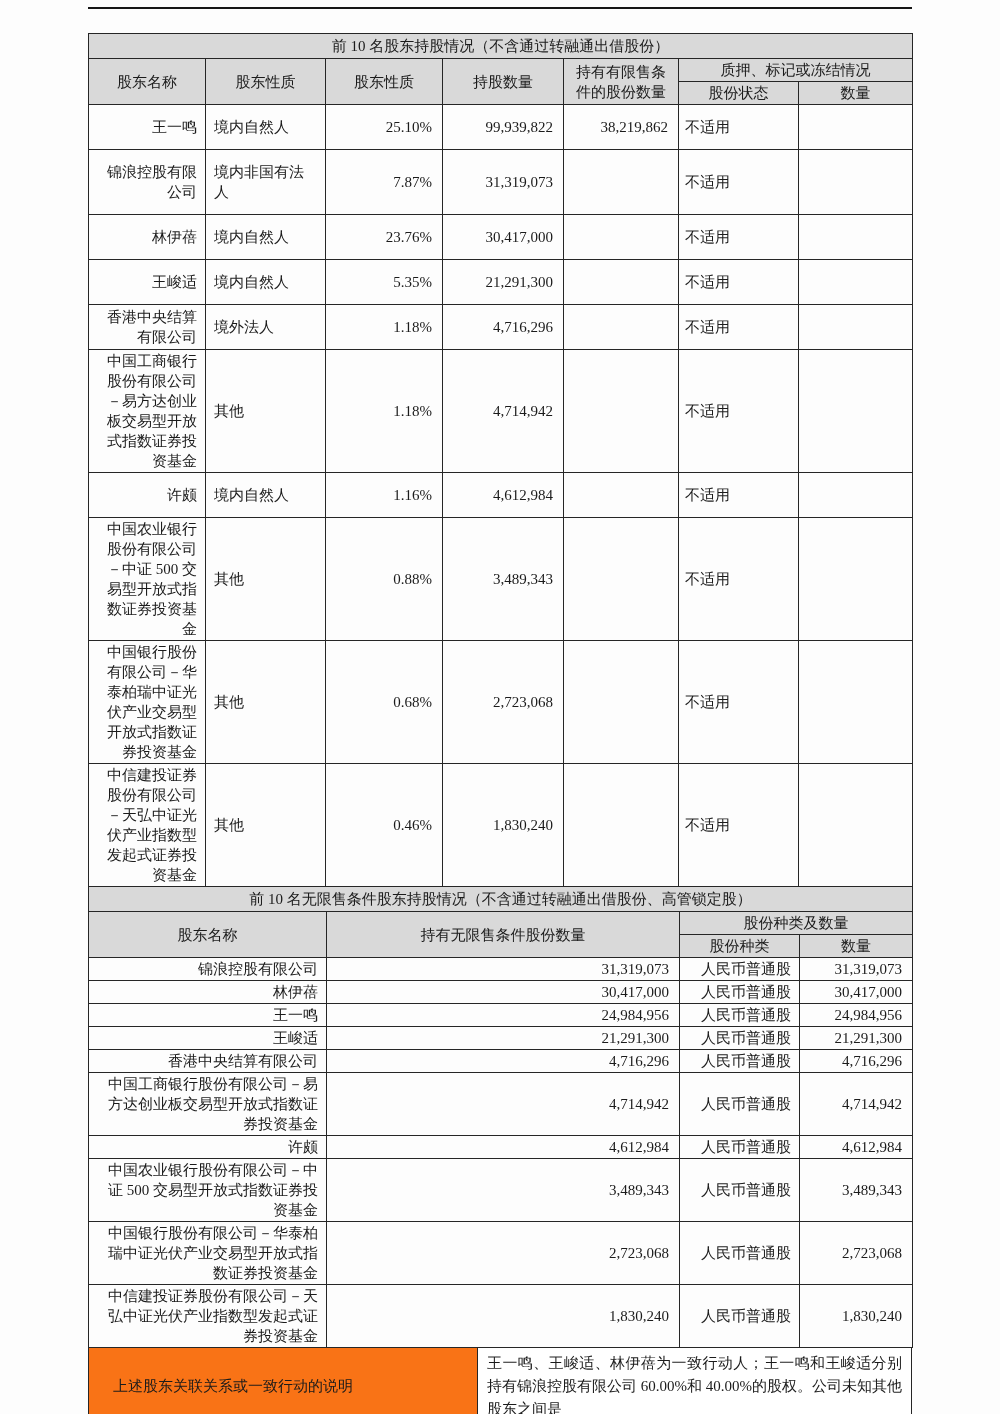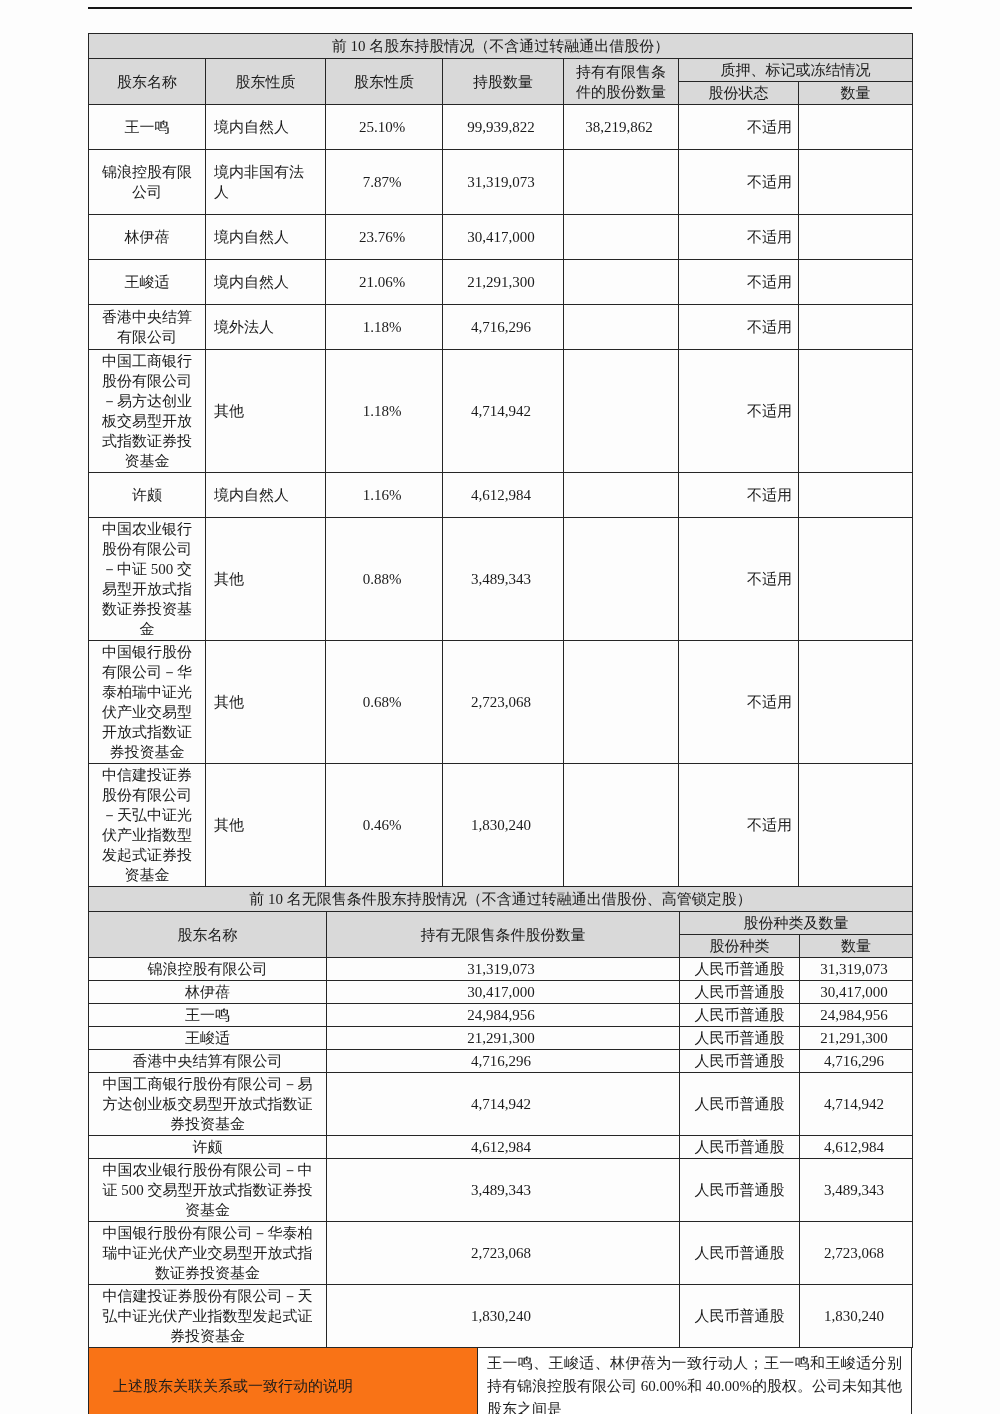"王一鸣" td.c-name { text-align: center -> right }
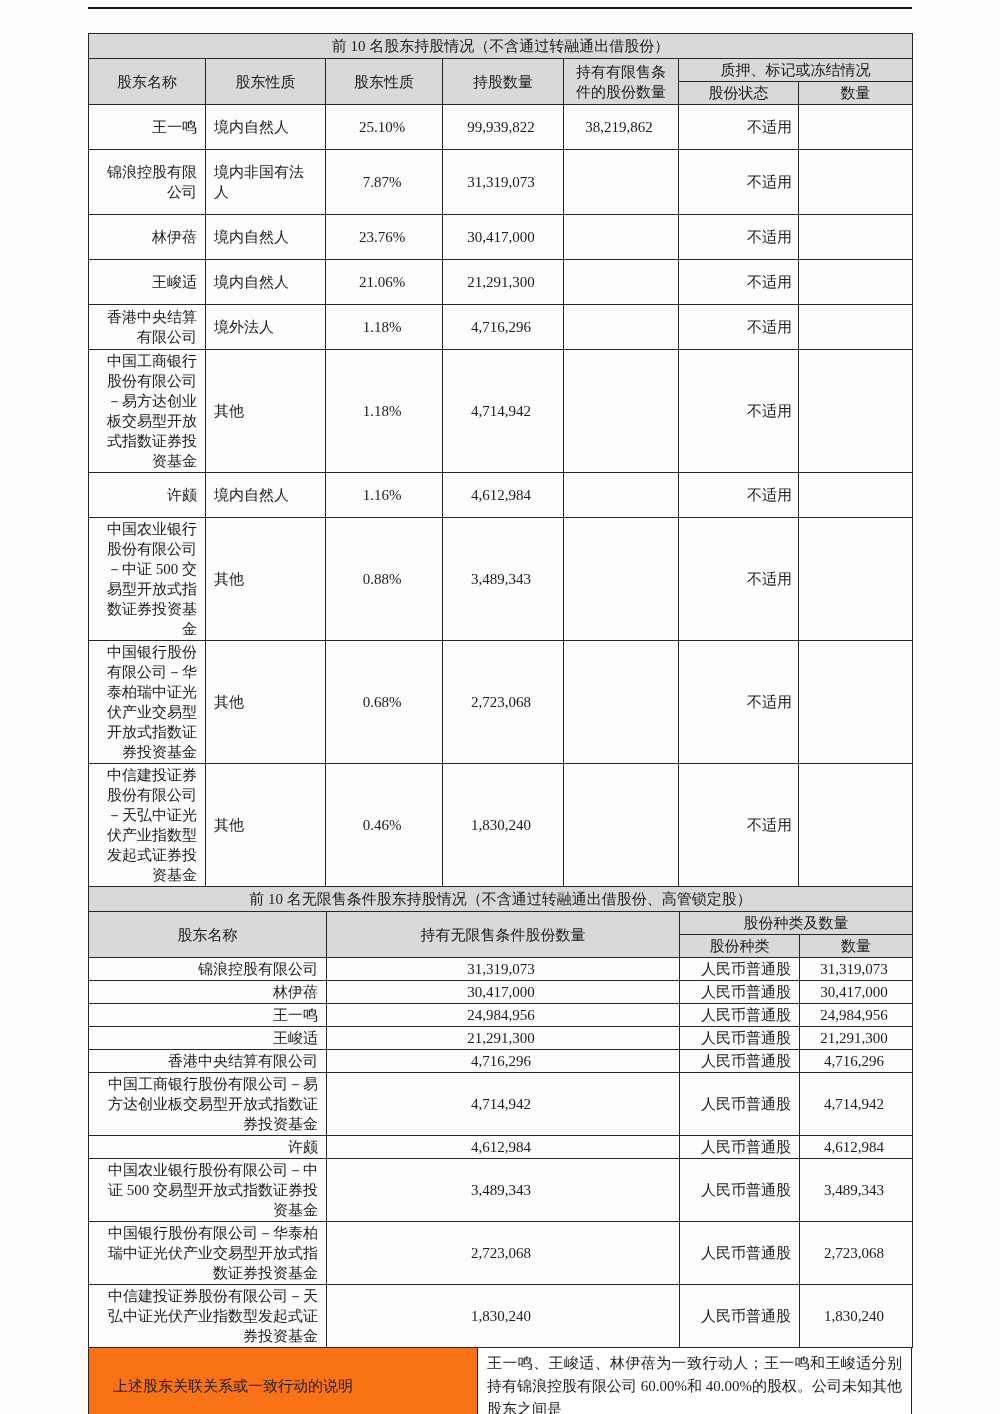"25.10%" td.c-num { text-align: center -> right }
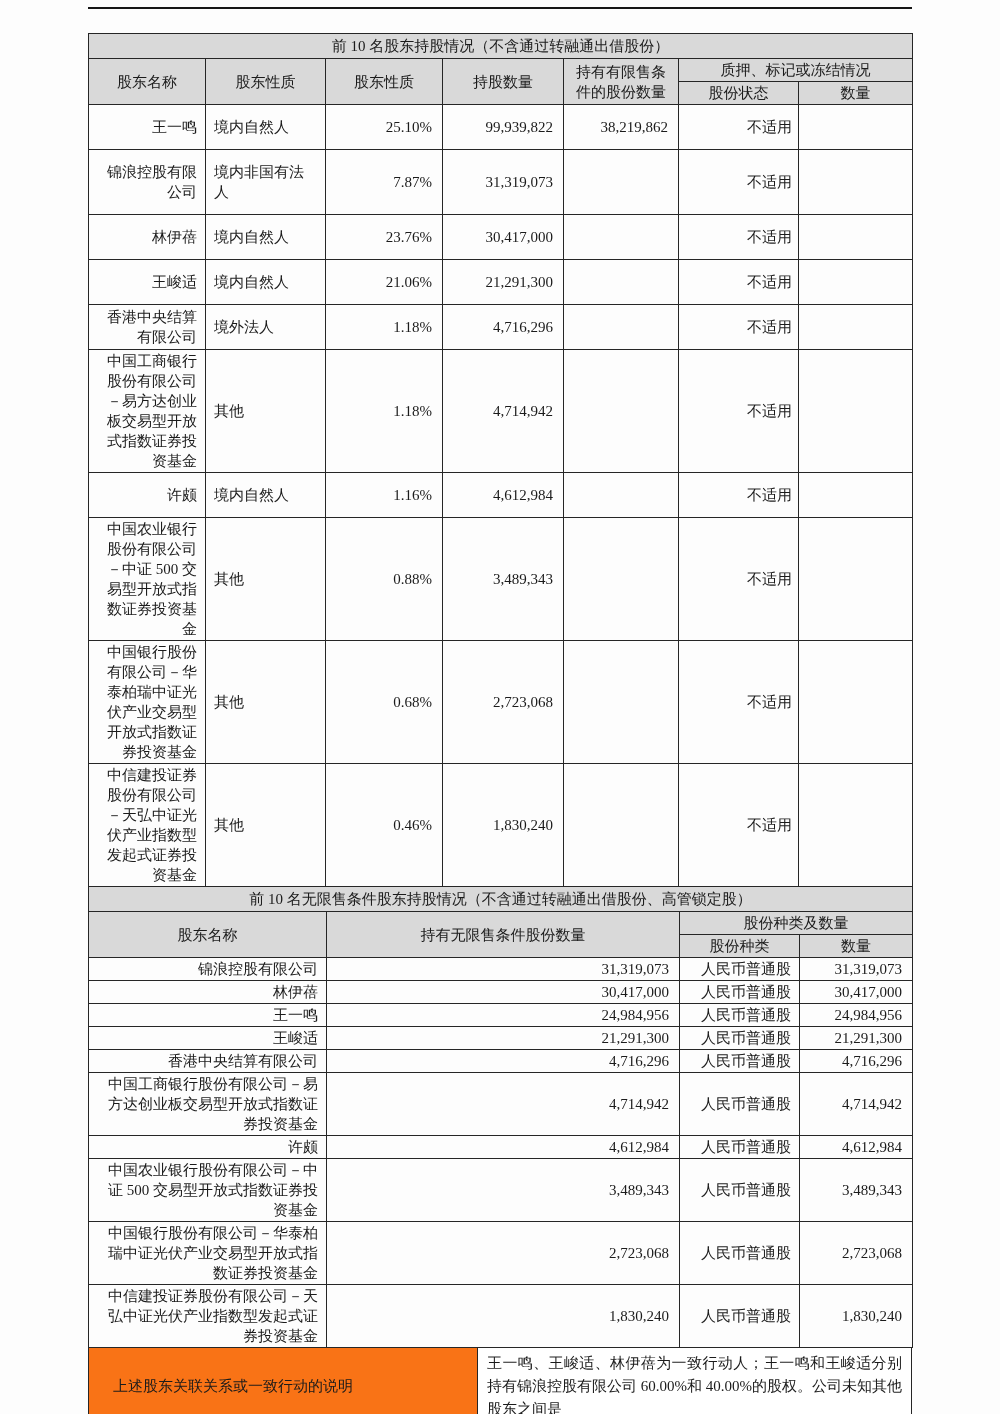"不适用" td.c-center { text-align: right -> left }
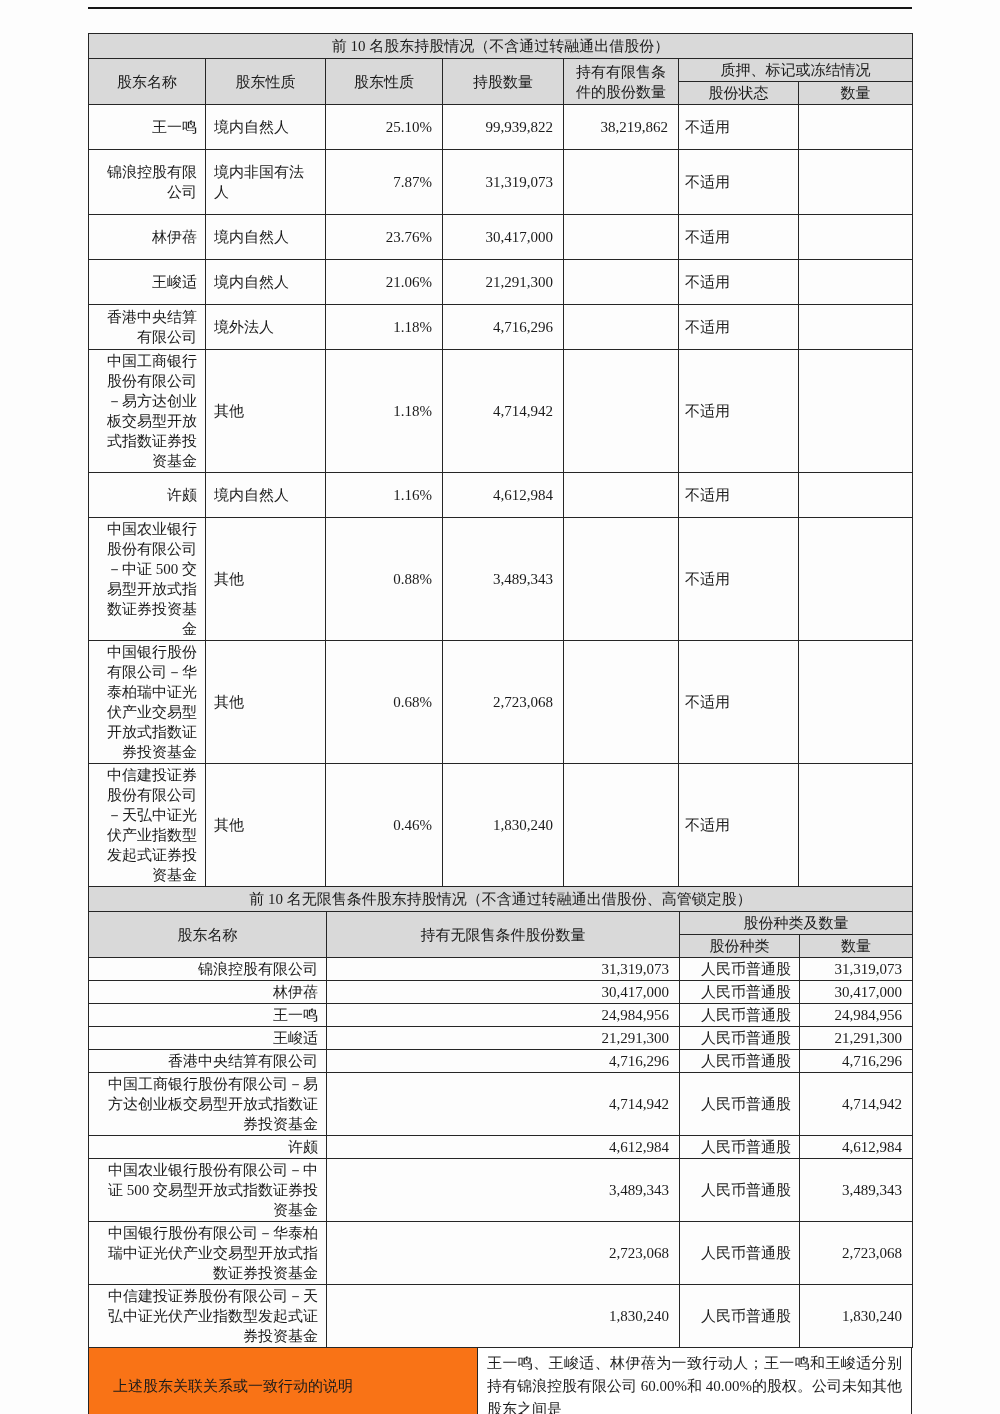"21.06%" td.c-num { text: 21.06% -> 5.35% }
